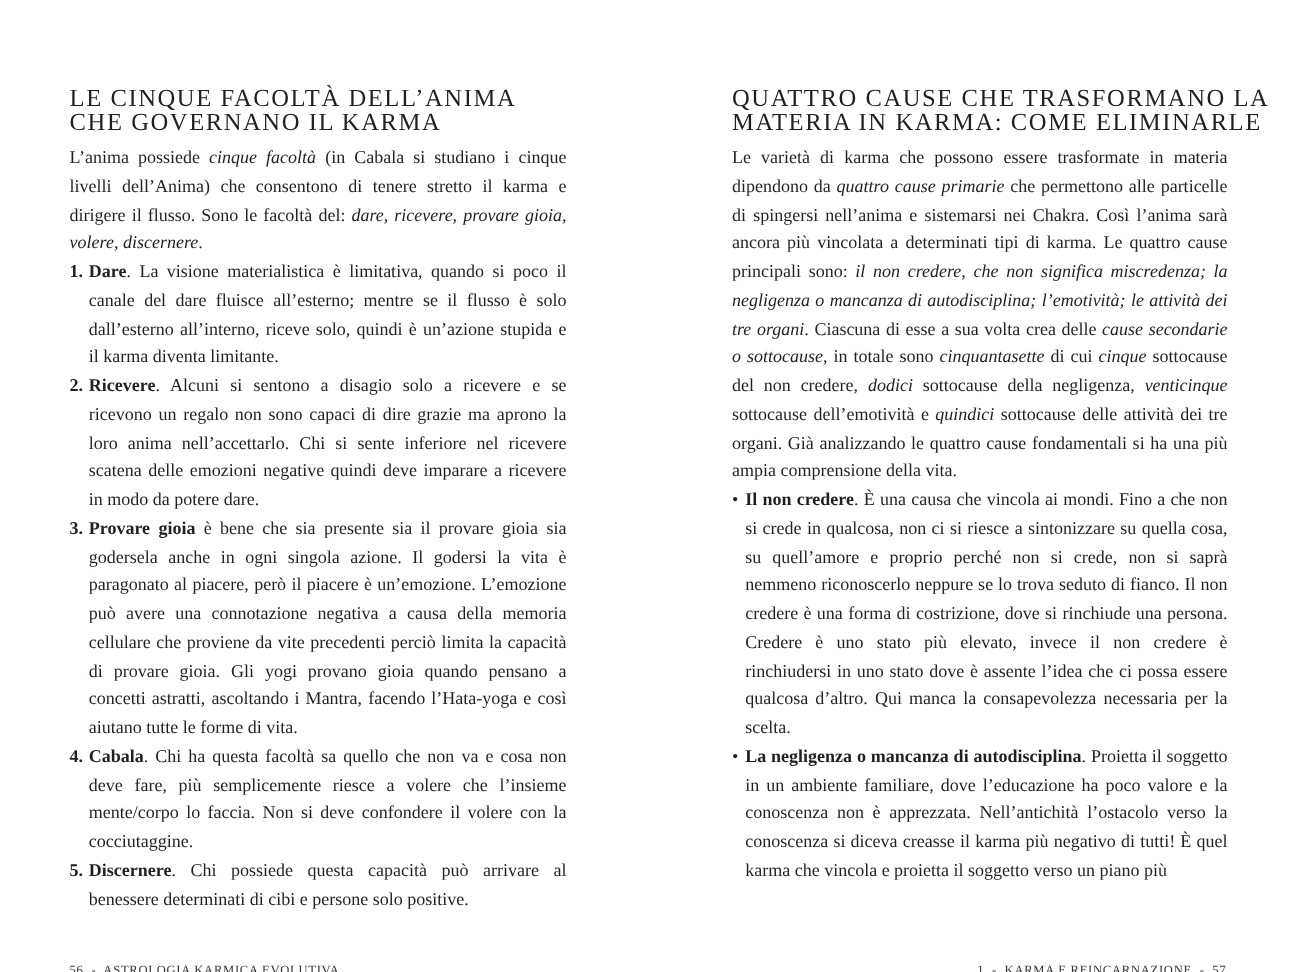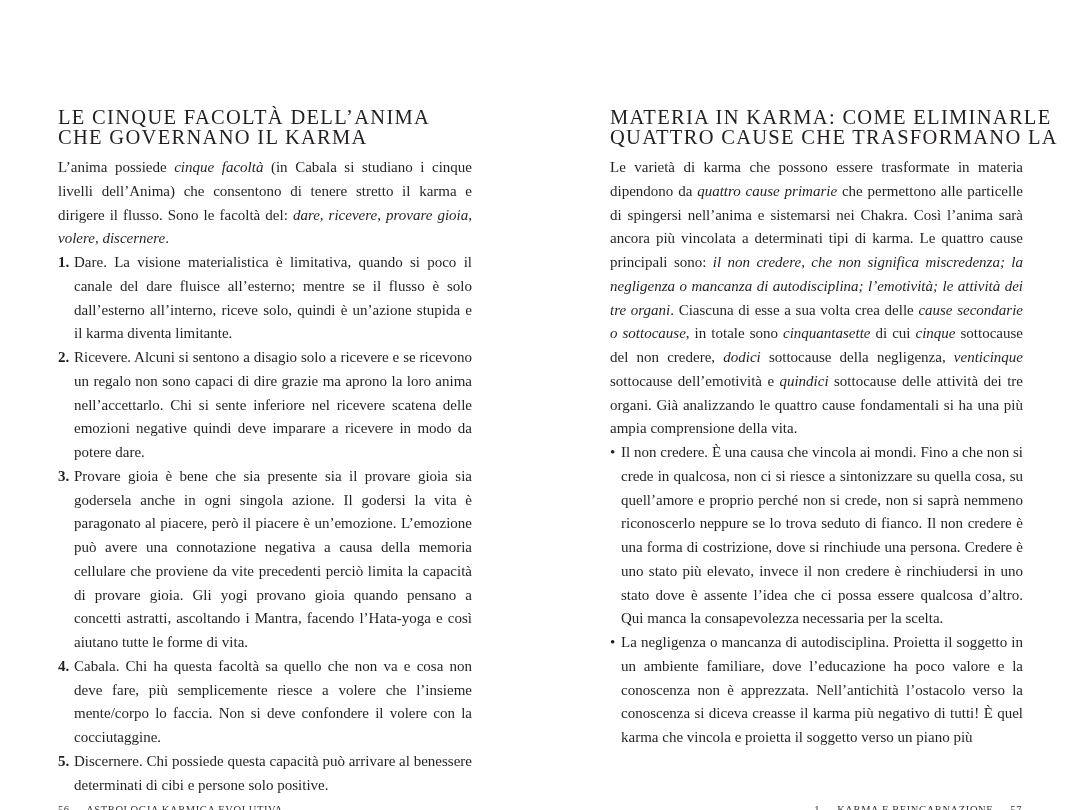"LE CINQUE FACOLTÀ DELL’ANIMA" .page { margin-top: 35px -> none }
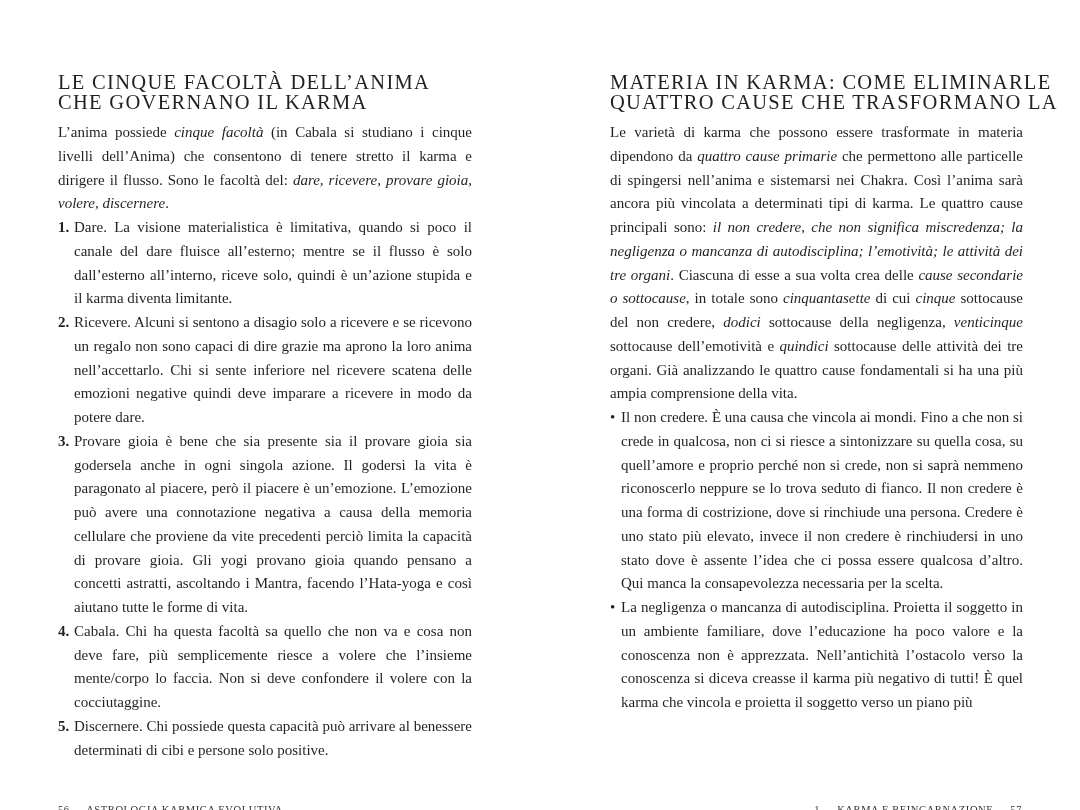"MATERIA IN KARMA: COME ELIMINARLE" span { order: before "QUATTRO CAUSE CHE TRASFORMANO LA" -> after "QUATTRO CAUSE CHE TRASFORMANO LA" }
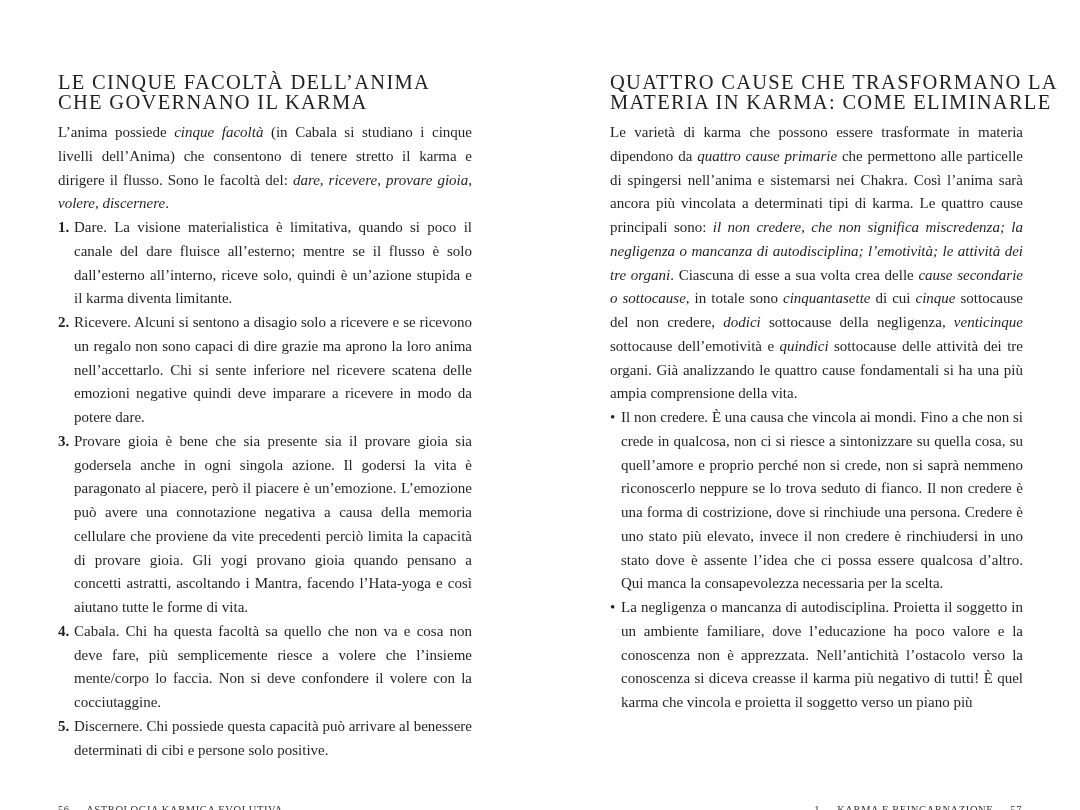"Dare" b { font-weight: normal -> bold }
